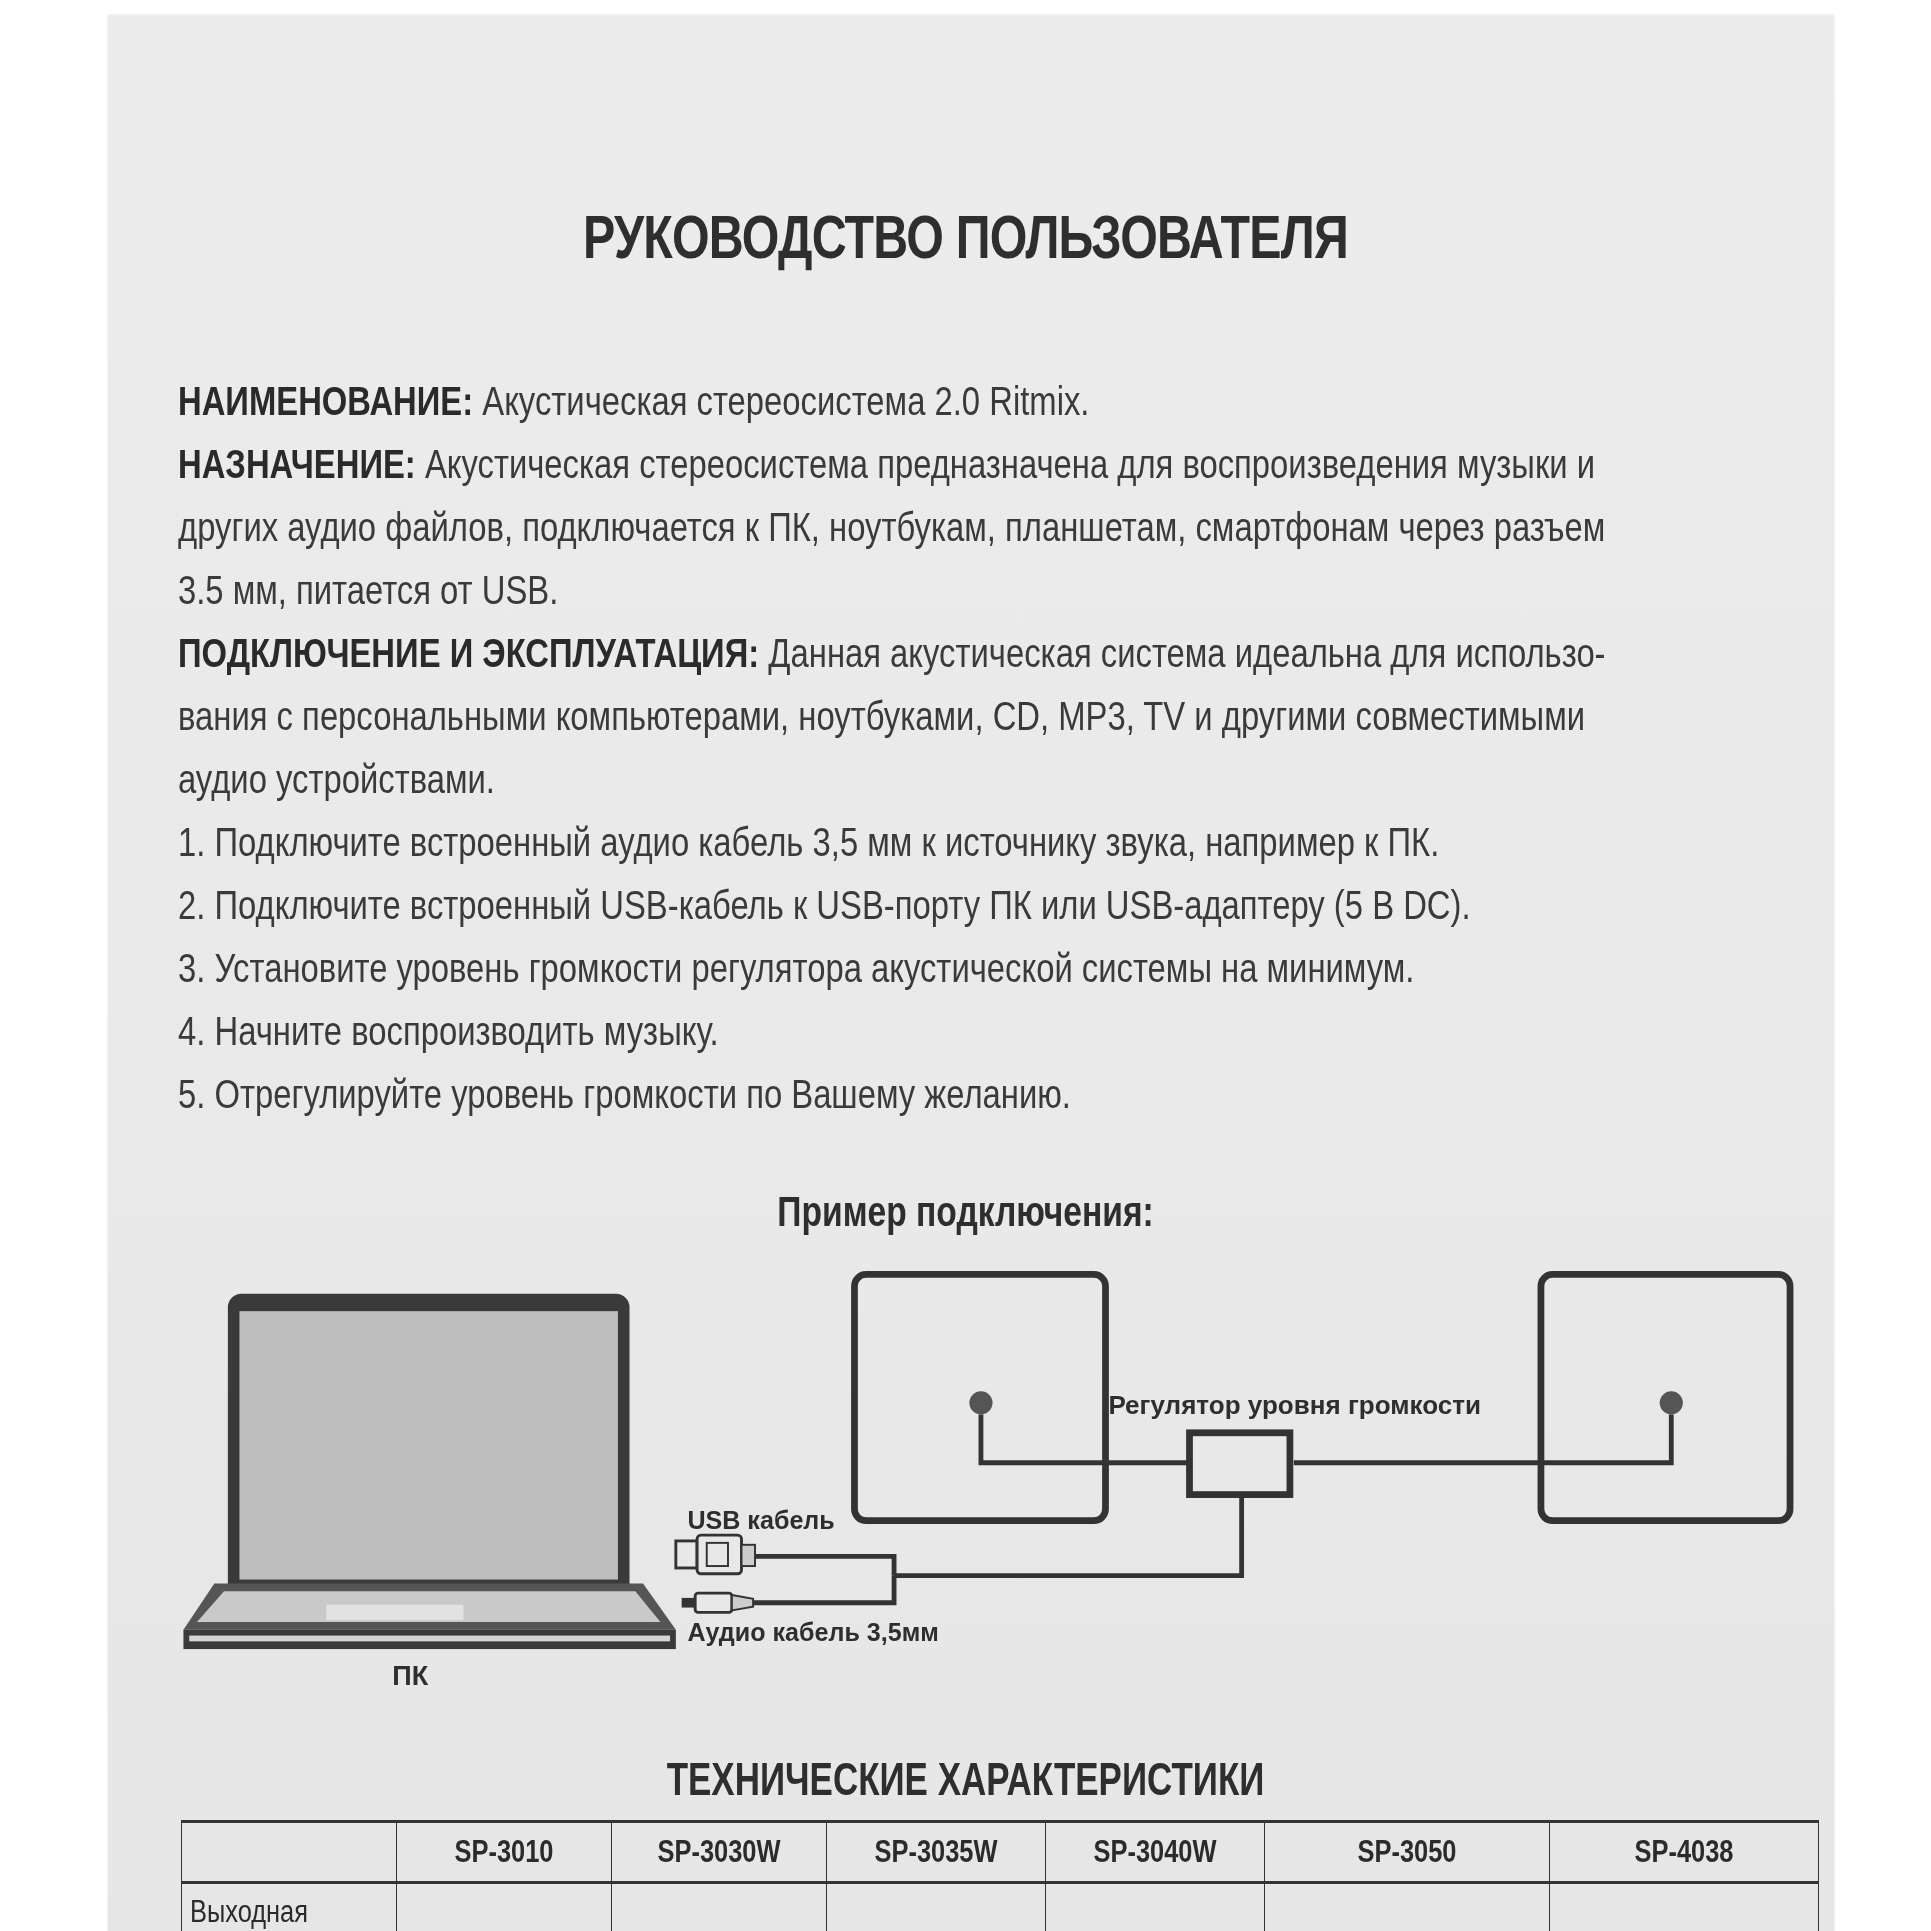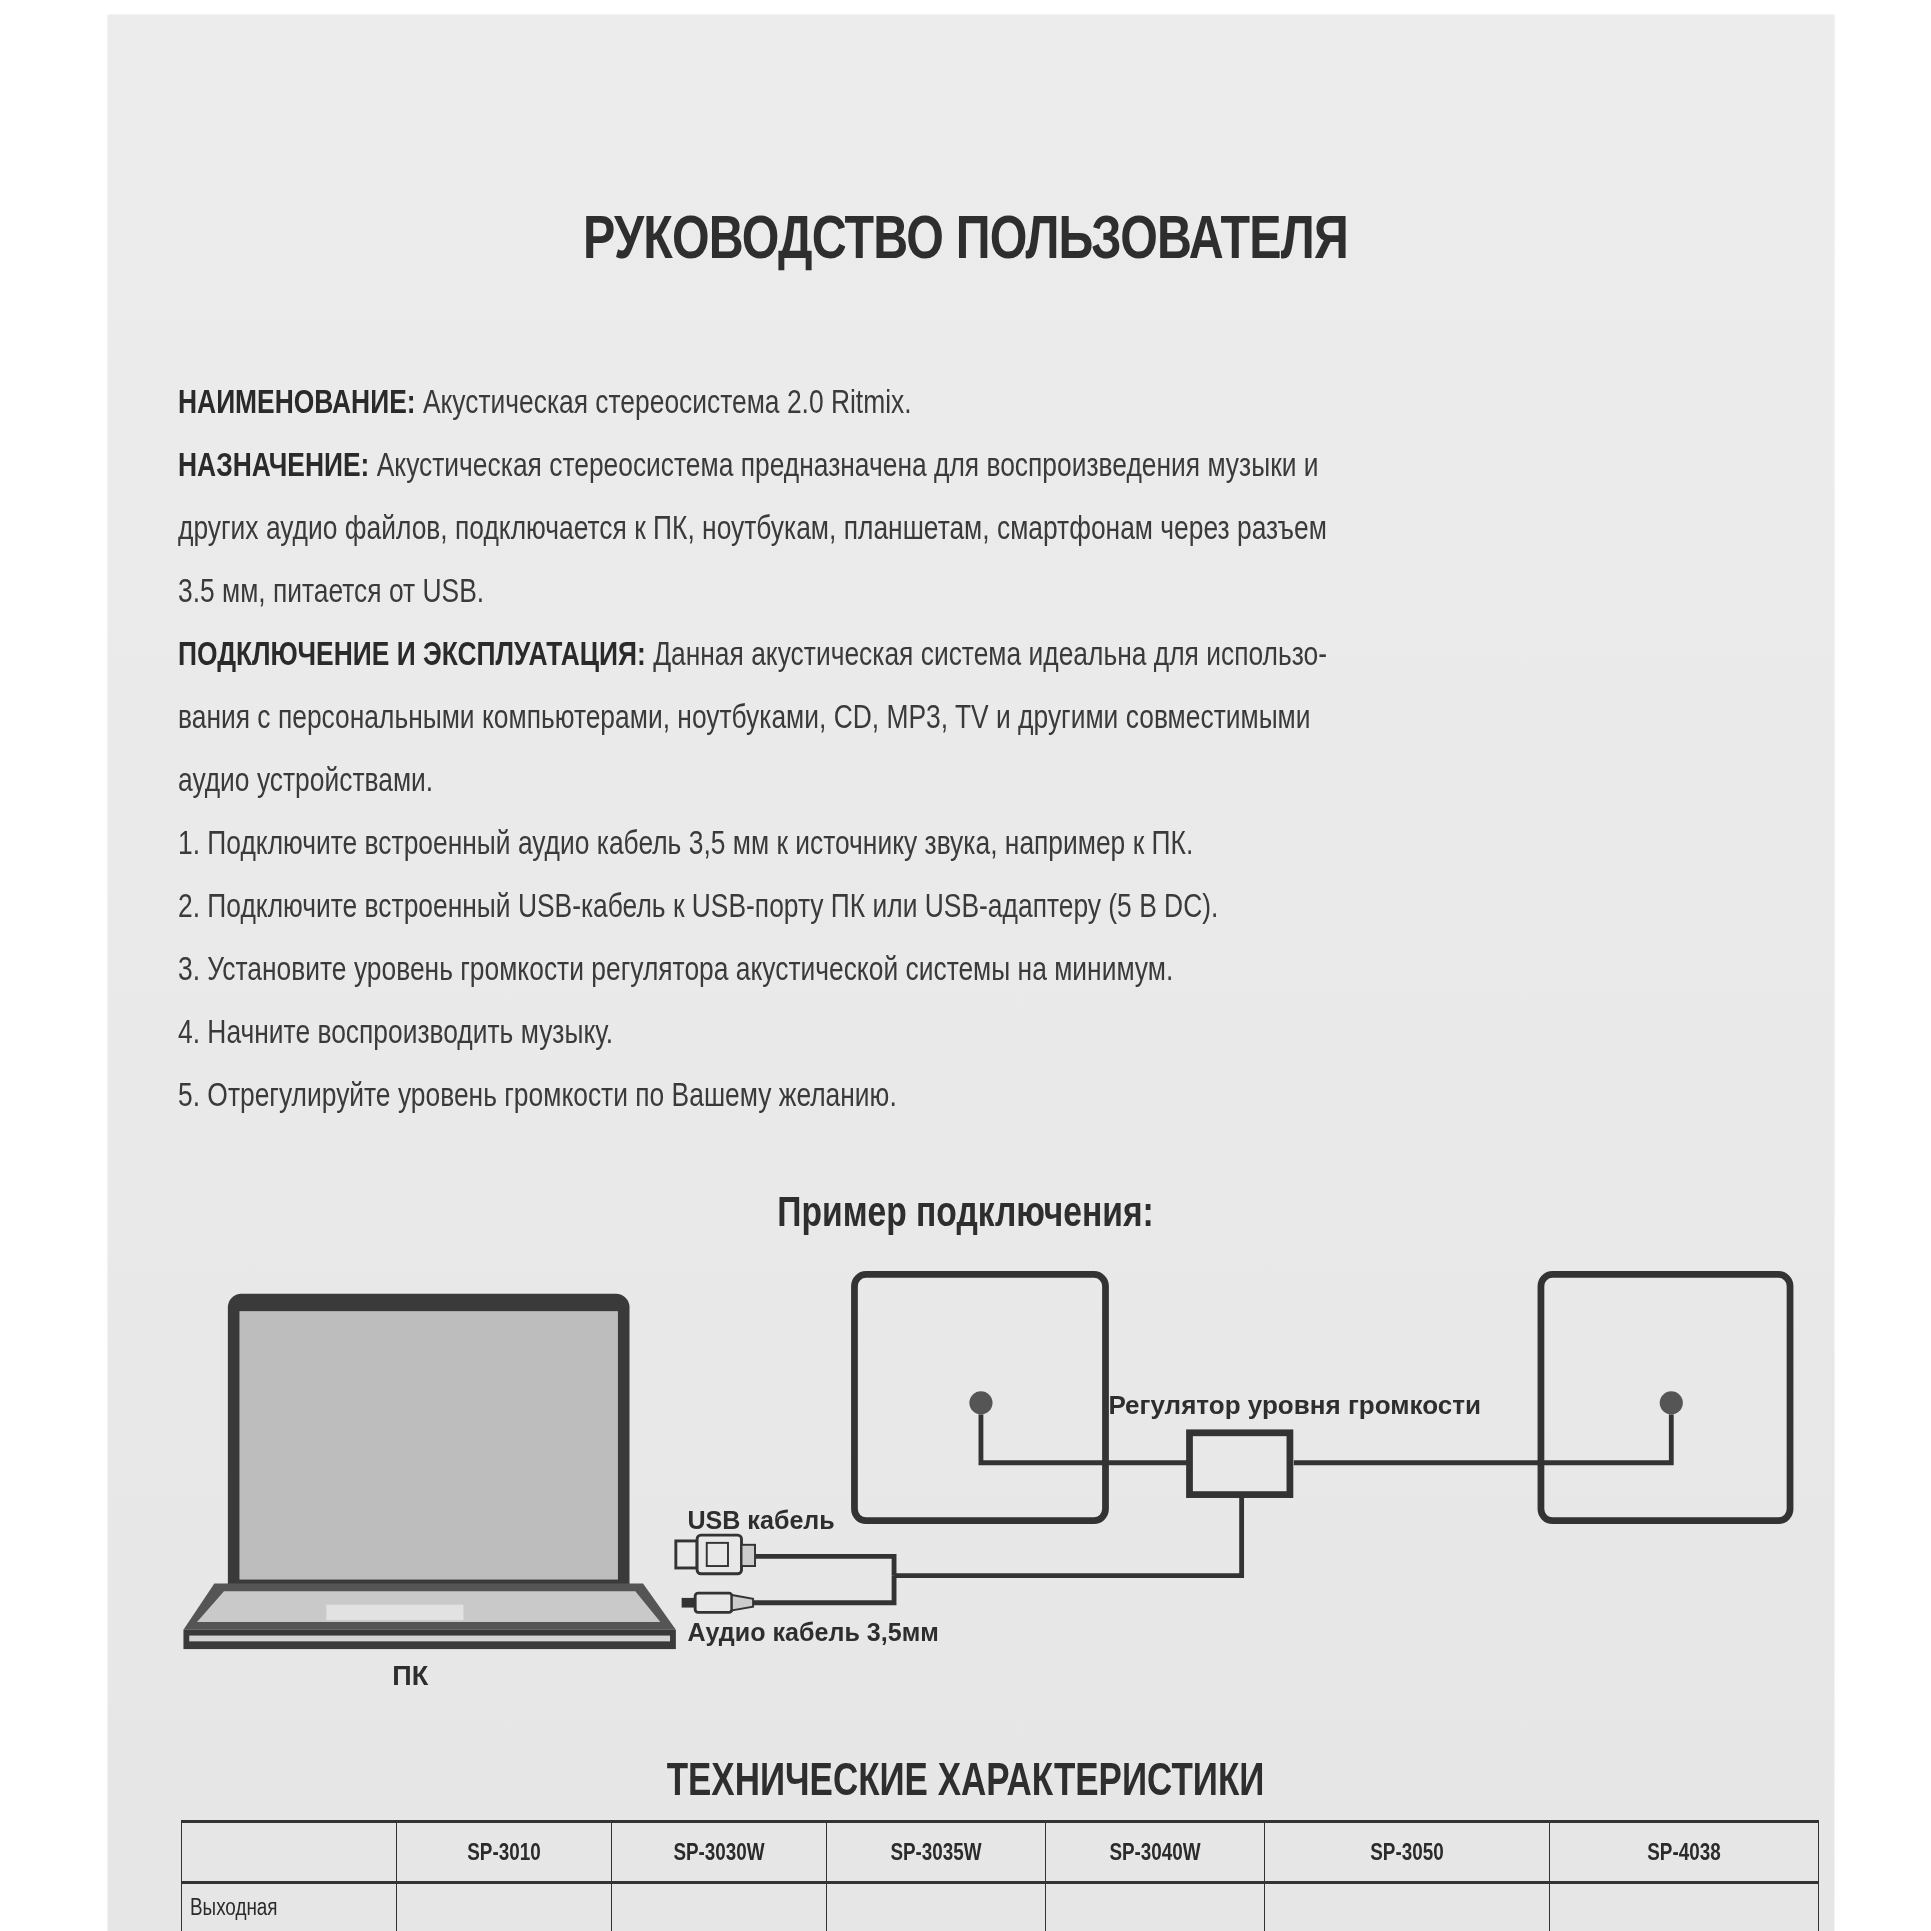"НАИМЕНОВАНИЕ: Акустическая стереосистема" .body-text { font-size: 33px -> 41px }
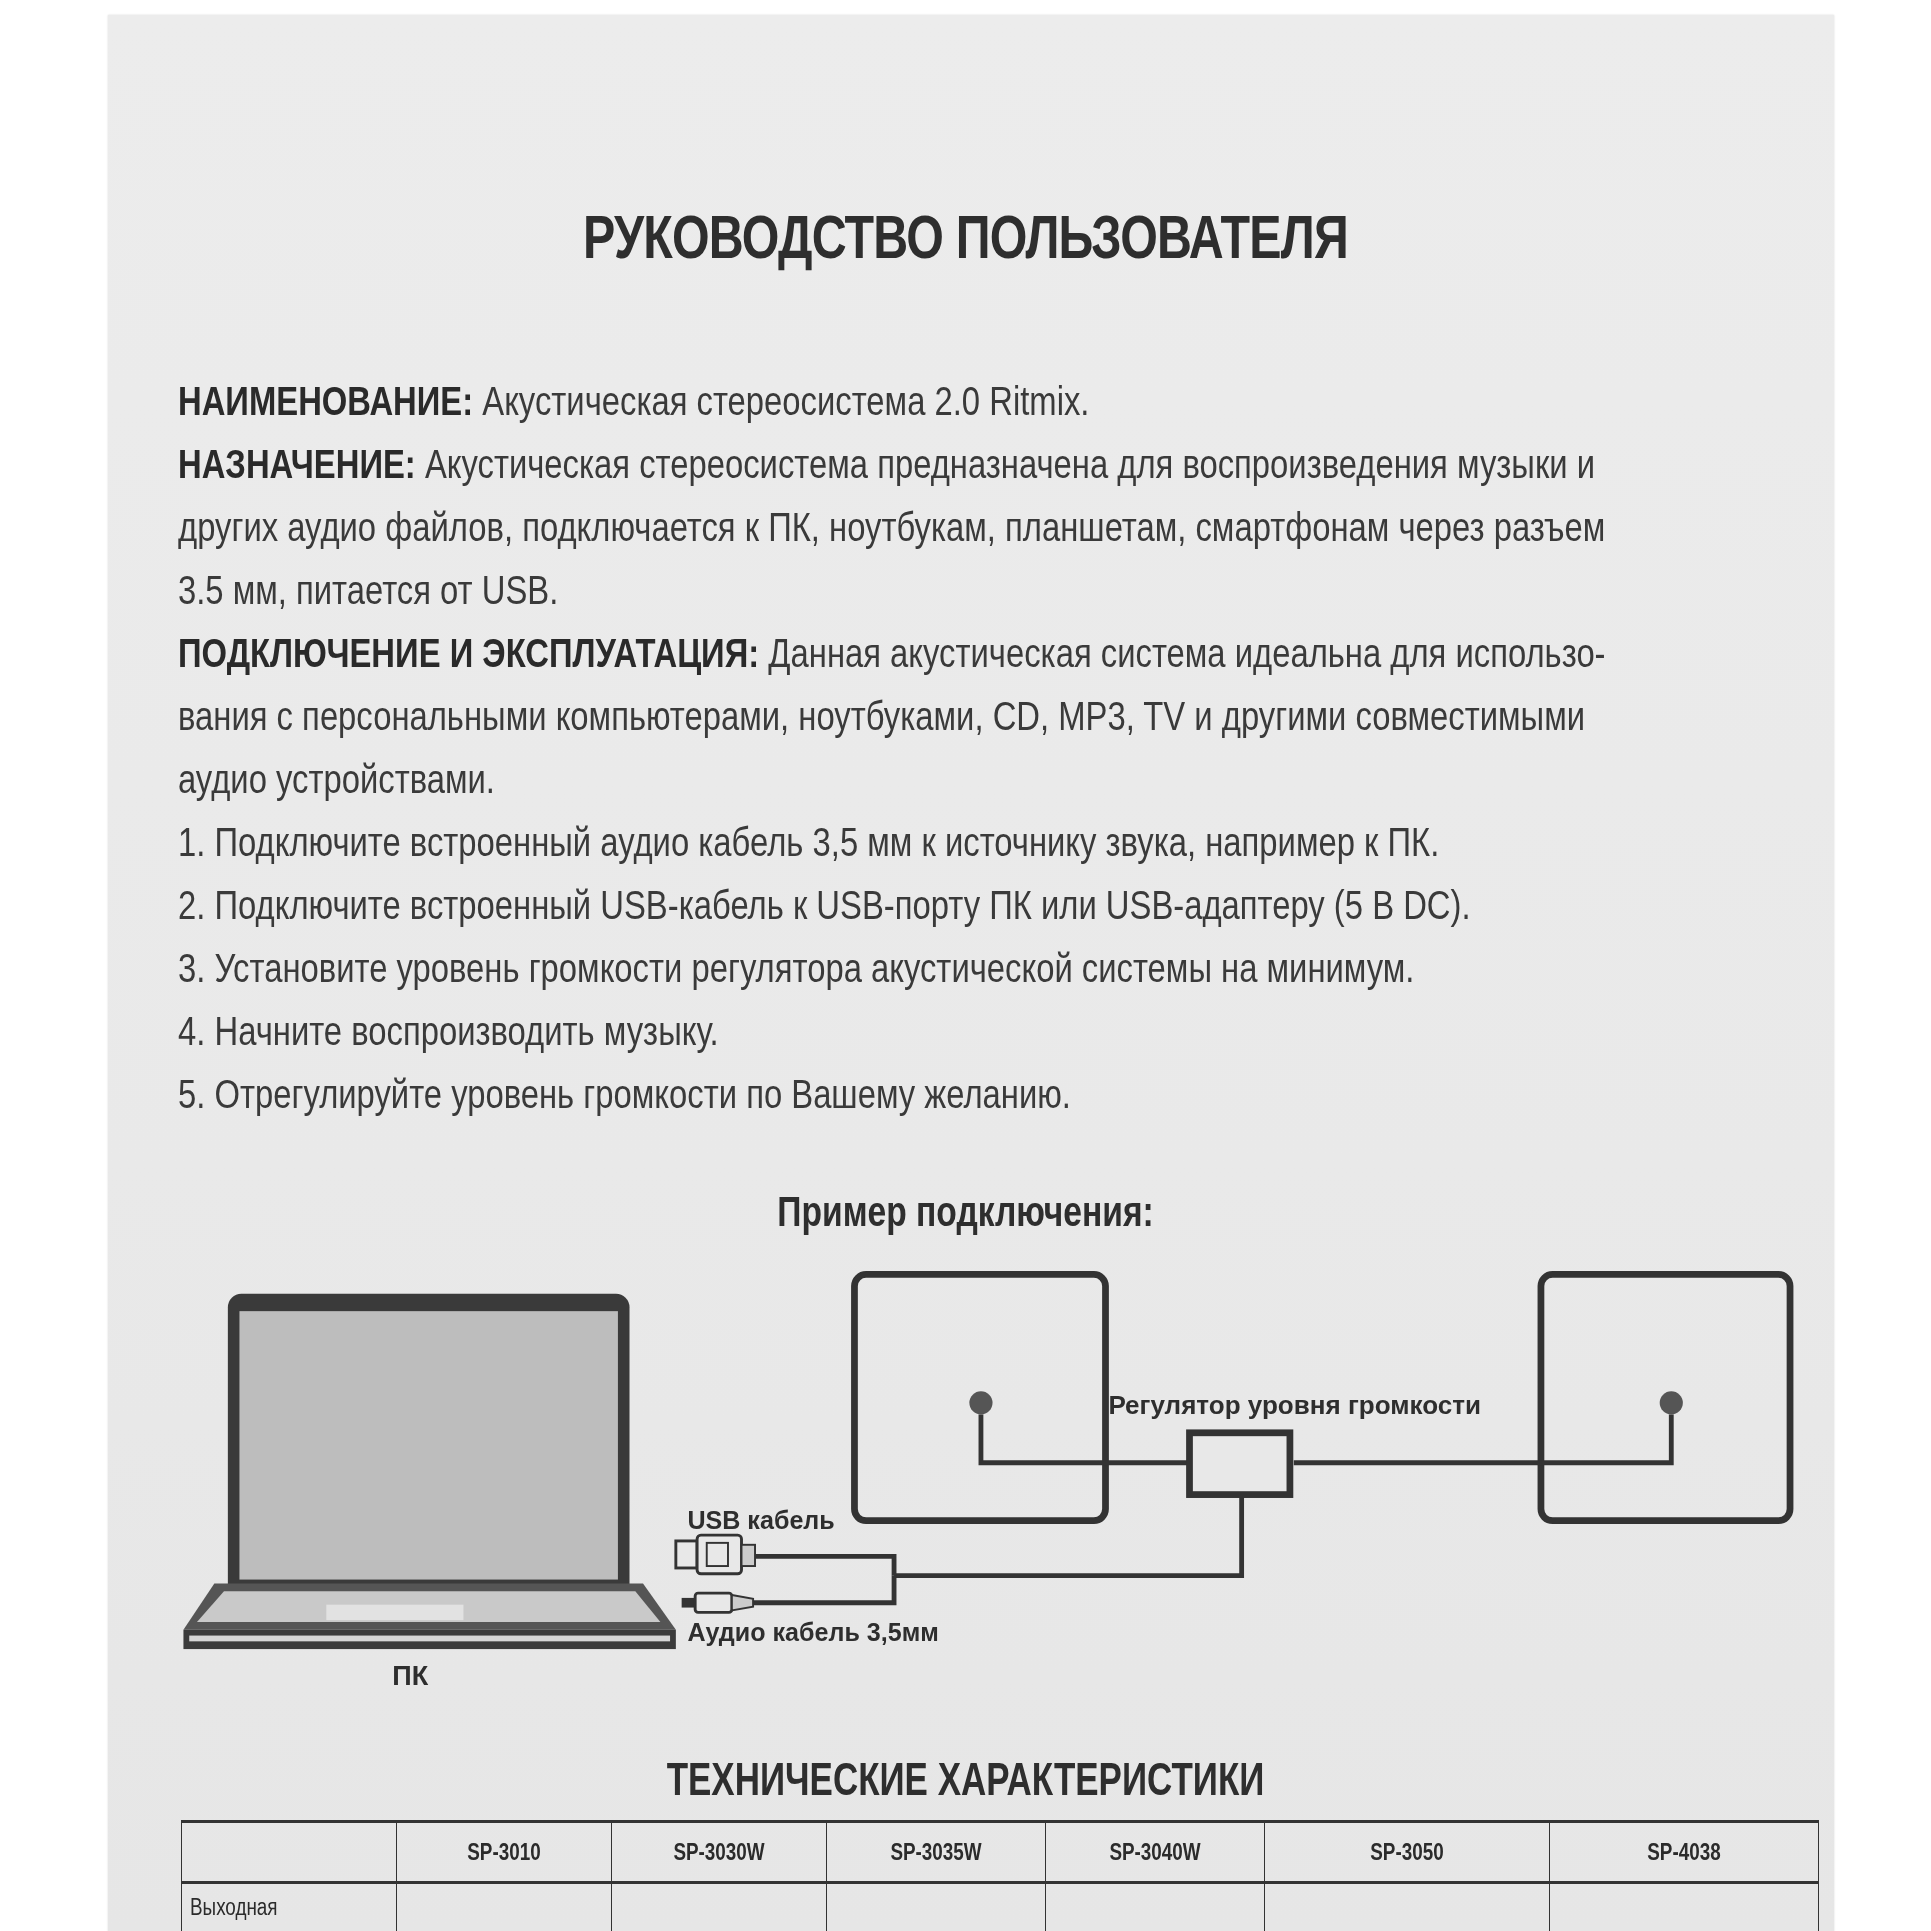"SP-3010" table.specs td, table.specs th { font-size: 23px -> 31px }
